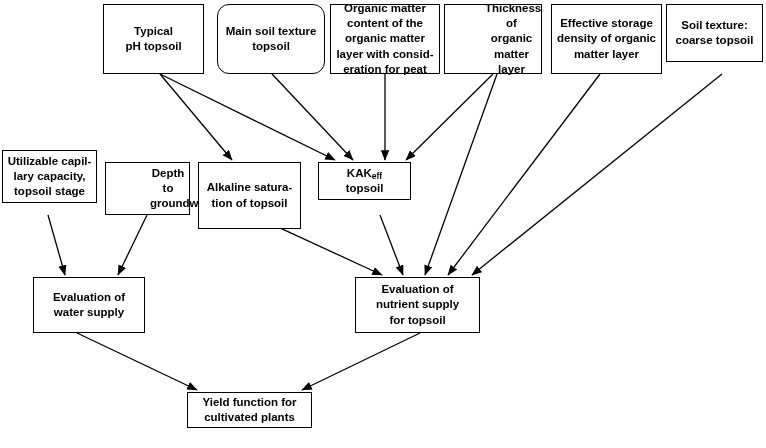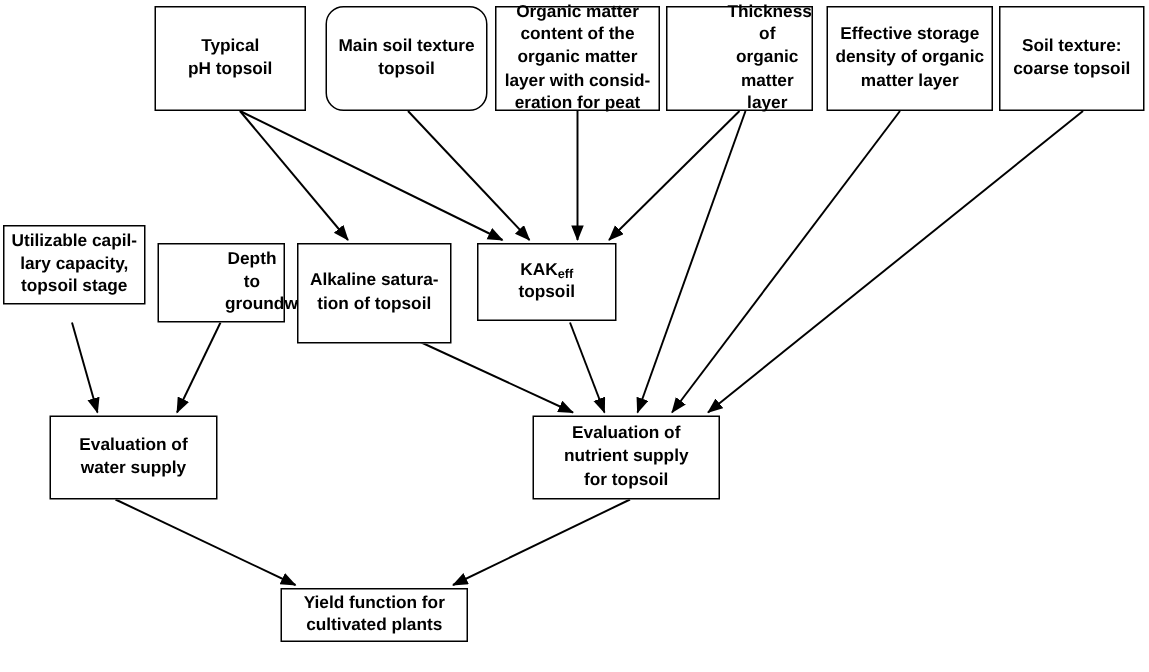"Soil texture:" div.node { height: 70px -> 58px }
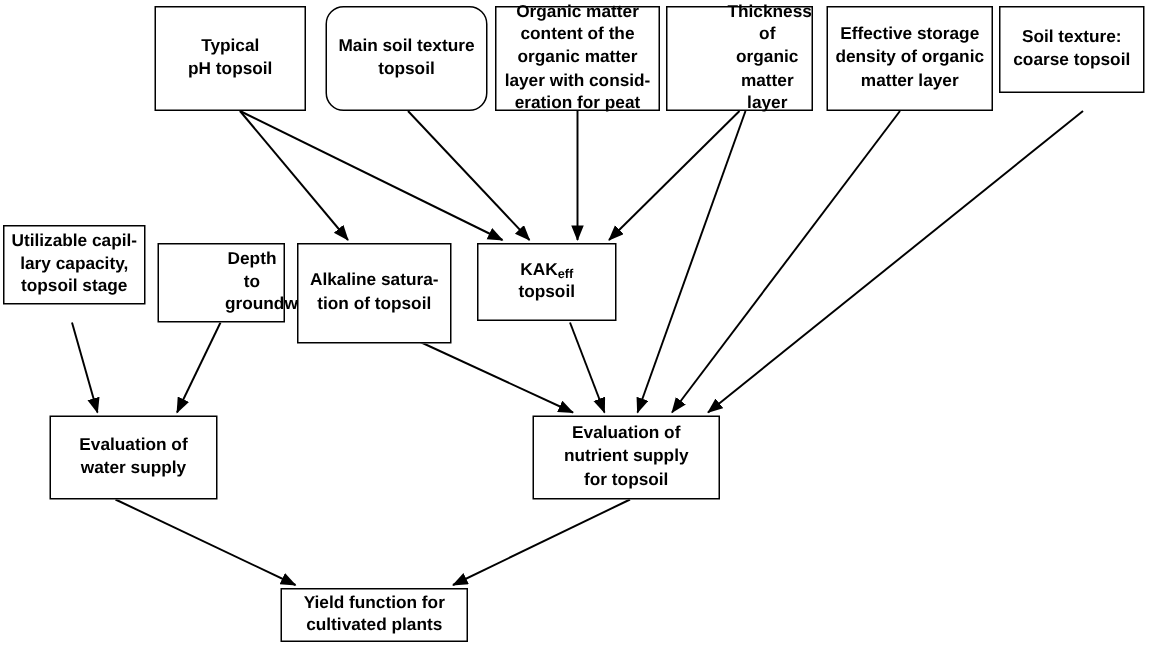"KAKeff" div.node { height: 52px -> 38px }
